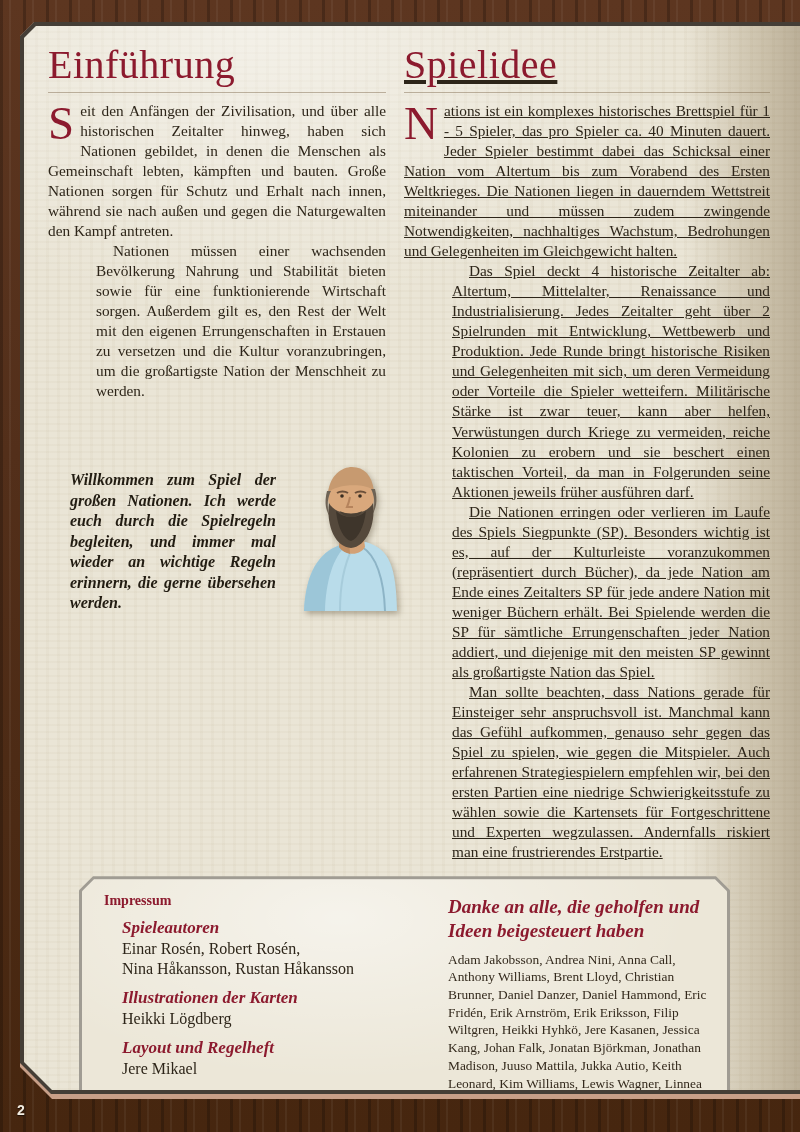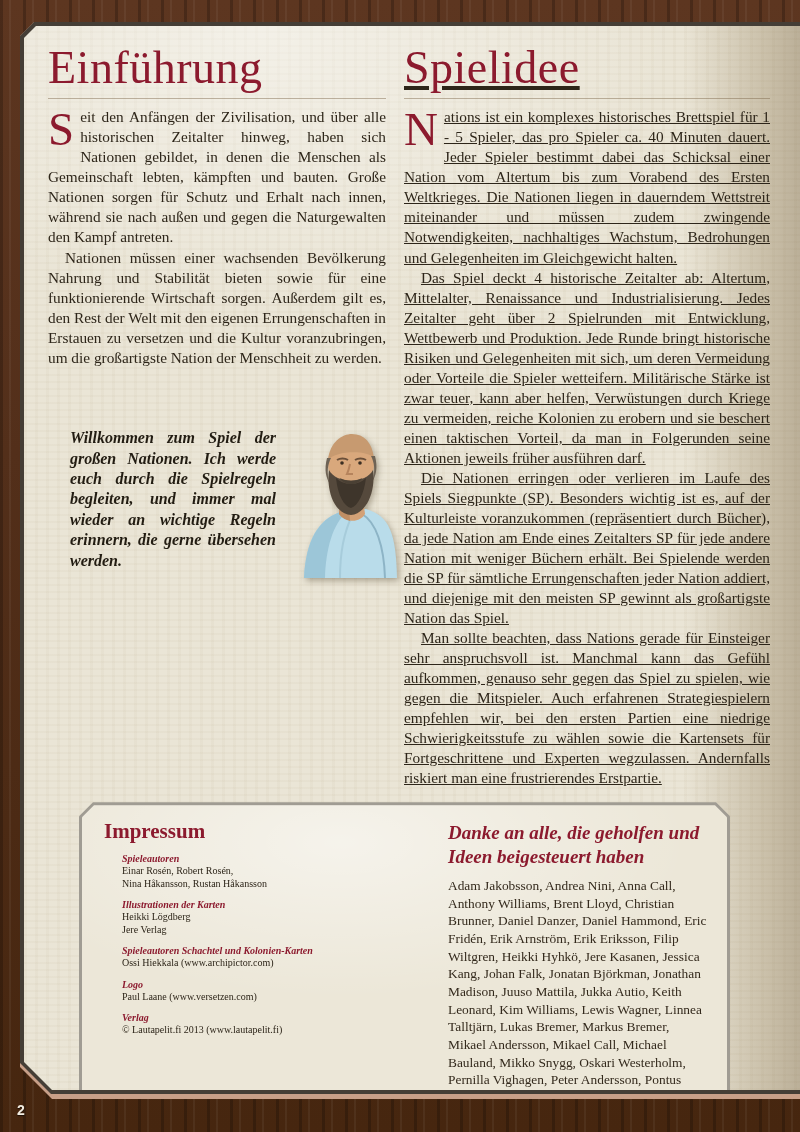"Einführung" h1.col-head { font-size: 46px -> 40px }
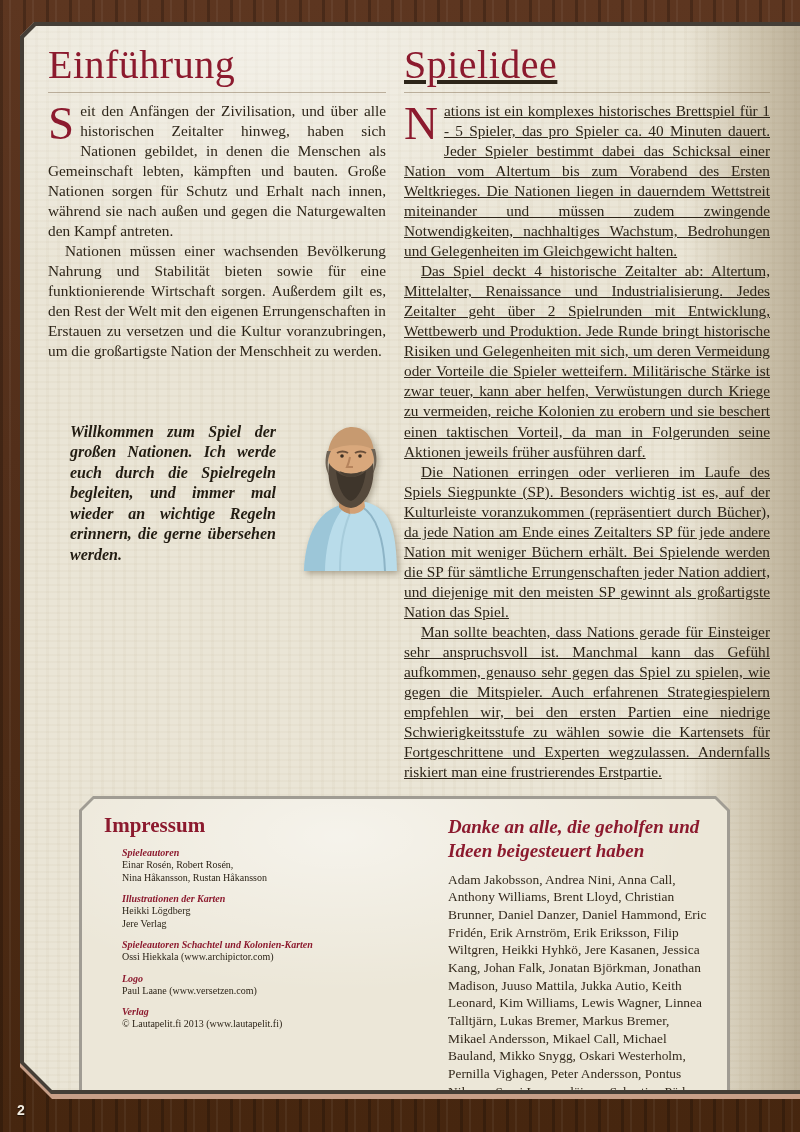"Nationen müssen einer wachsenden" p.body.indent { margin-left: none -> 48px }
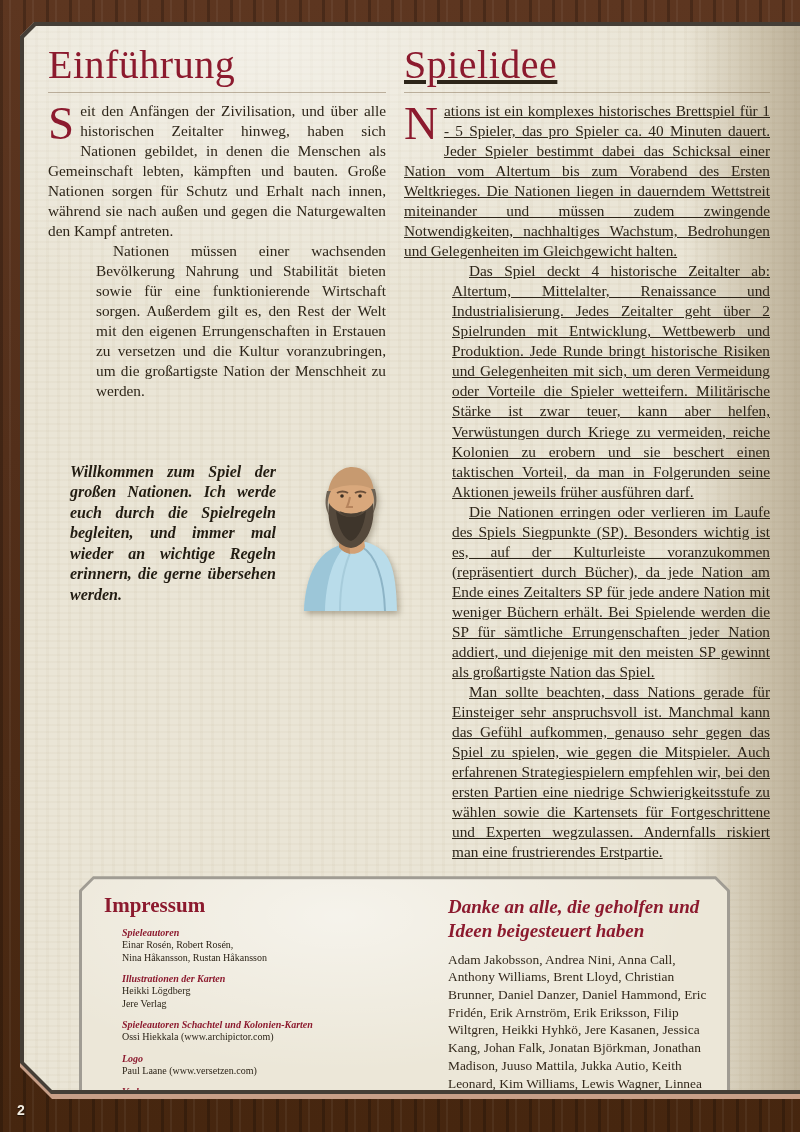"Willkommen zum Spiel der großen" .quote-row { align-items: center -> flex-end }
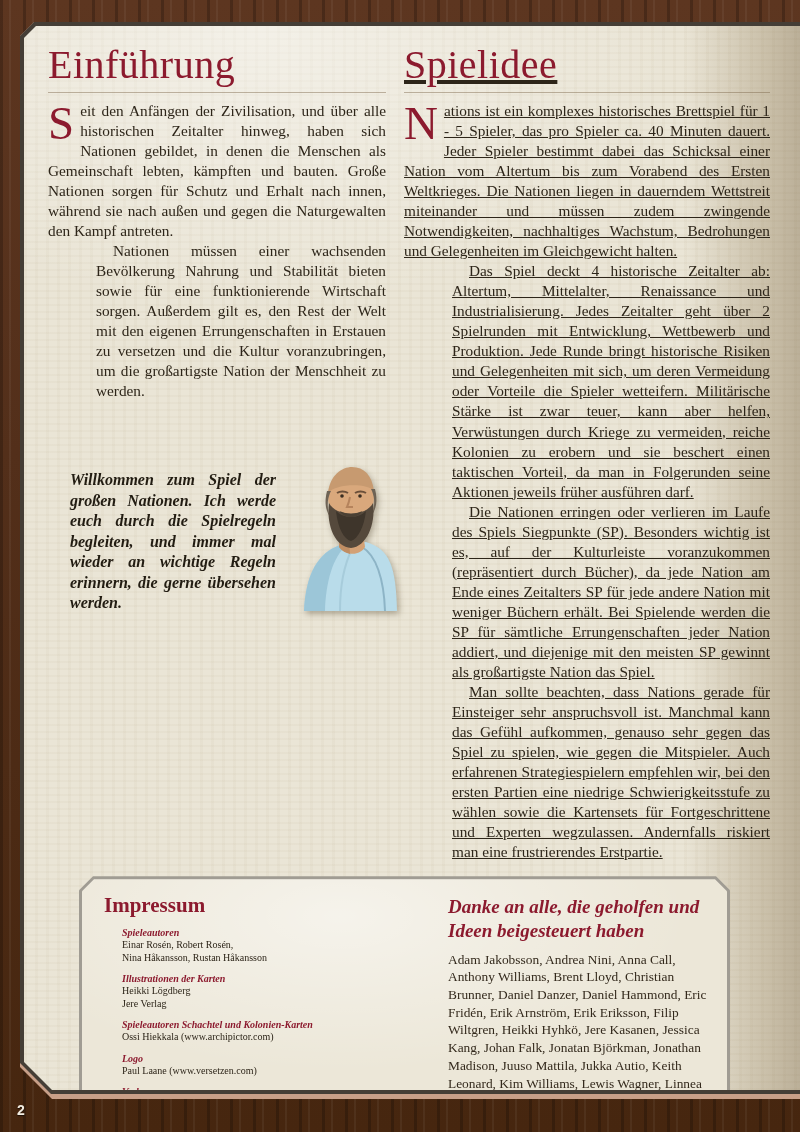"Impressum" .imp-title { font-size: 21px -> 14px }
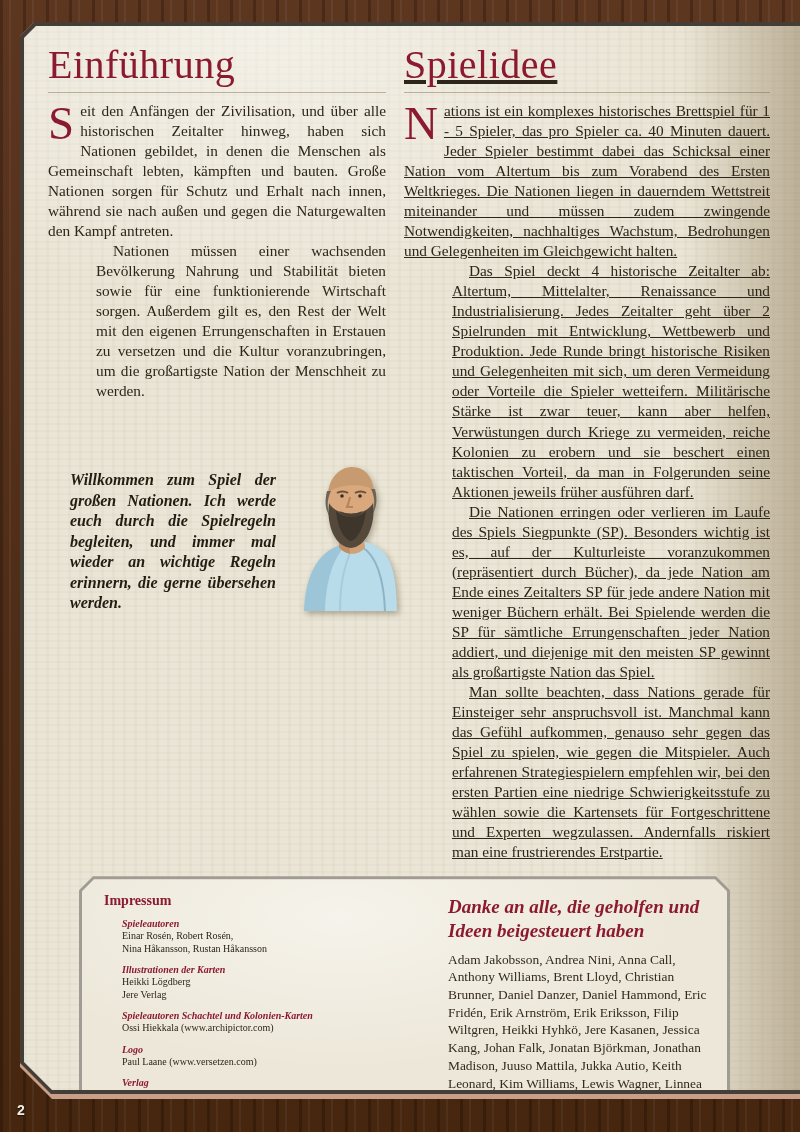"Spieleautoren" .imp-label { font-size: 10px -> 17px }
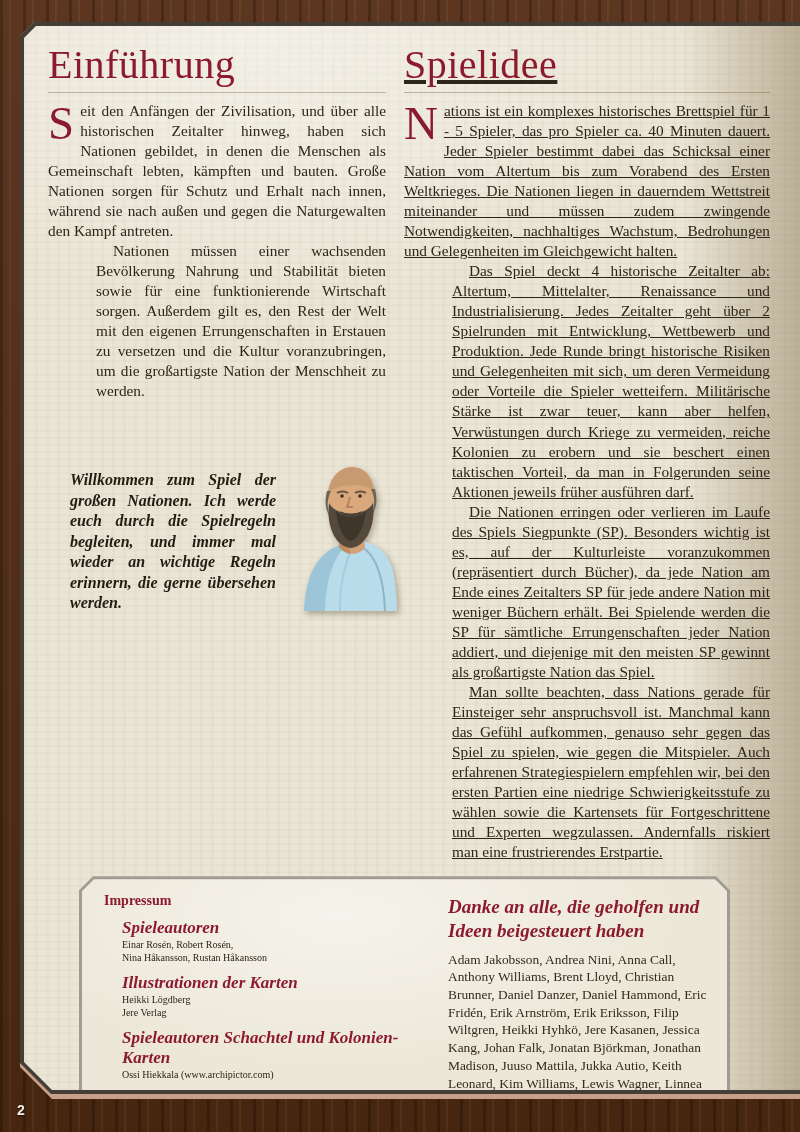"Einar Rosén, Robert Rosén," .imp-value { font-size: 10px -> 16px }
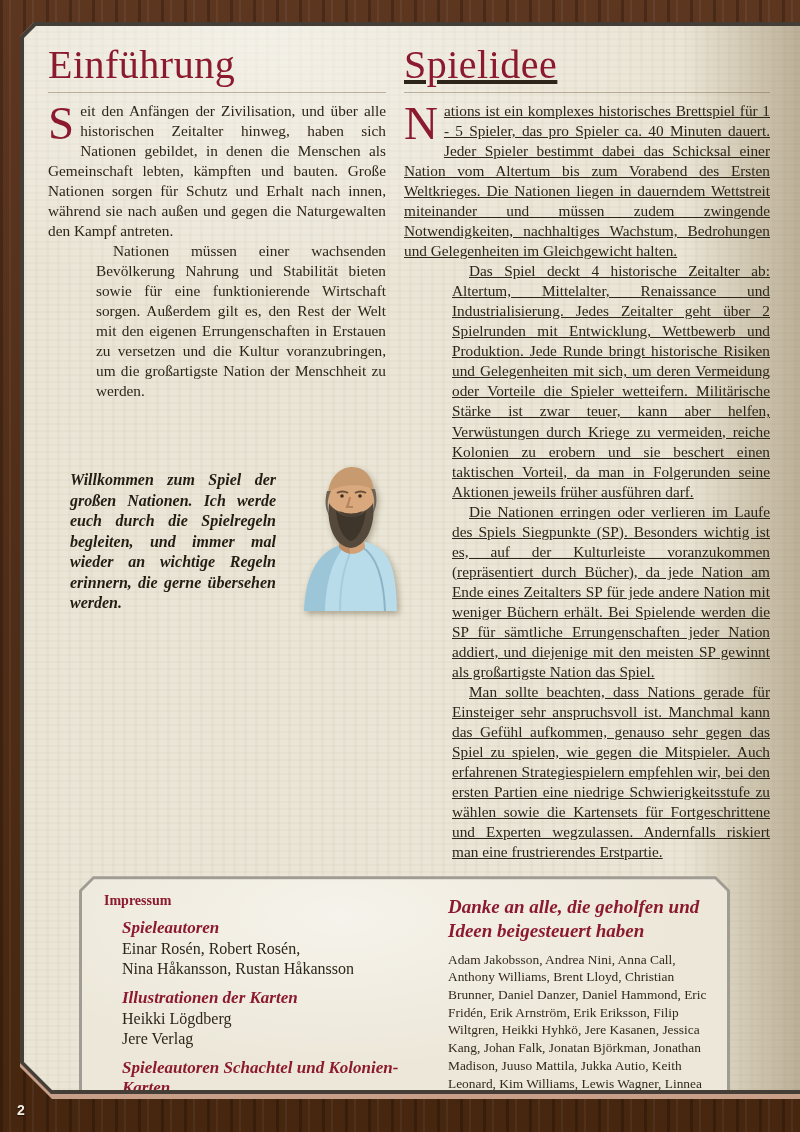"Layout und Regelheft" p.imp-label { html: none -> <p>Layout und Regelheft</p> }
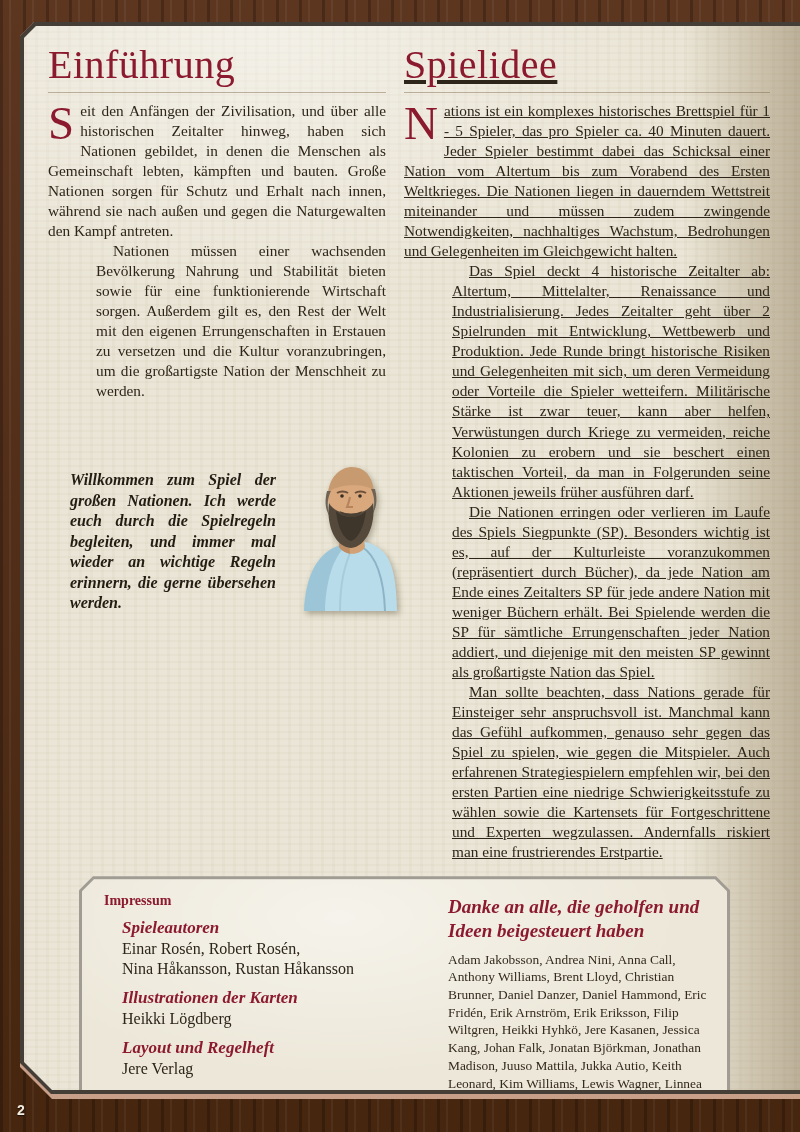"Jere Verlag" p.imp-value { text: Verlag -> Mikael }
